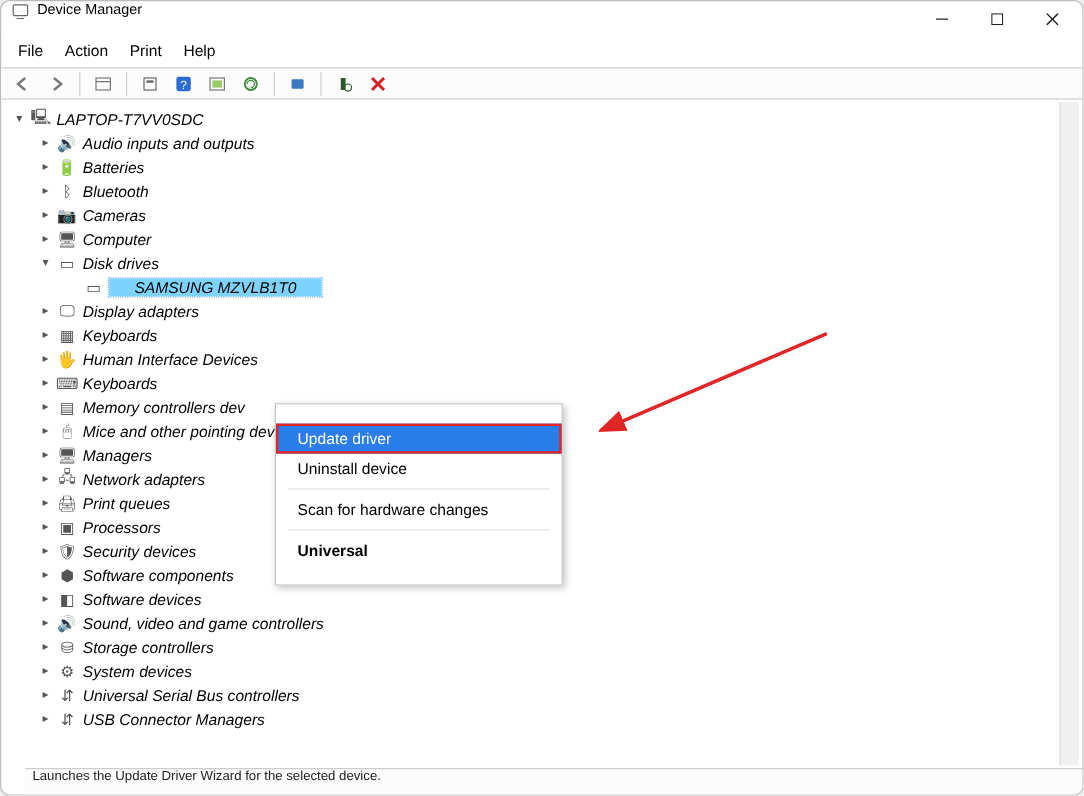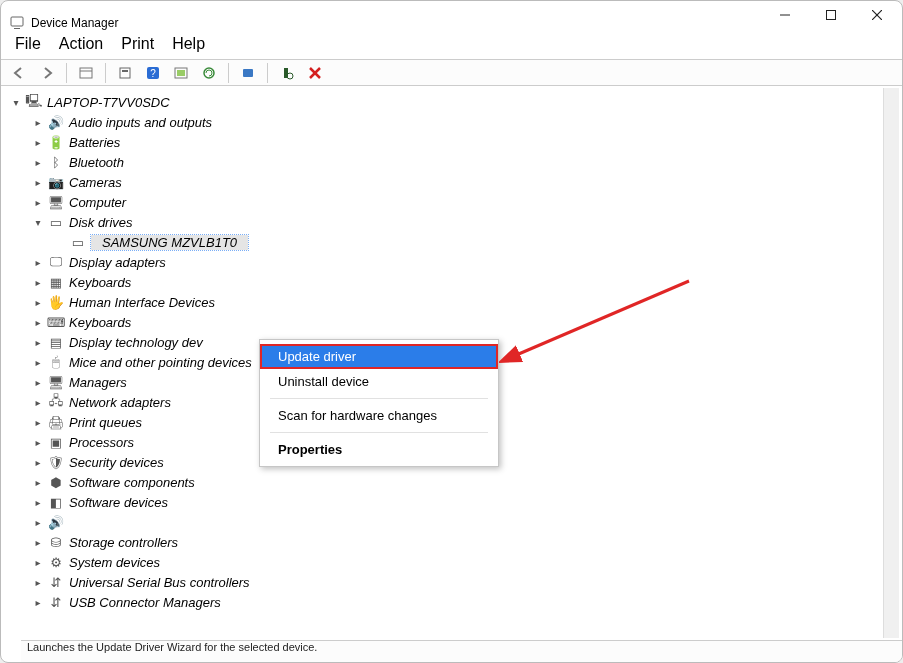"Device Manager" .titlebar { align-items: flex-end -> flex-start }
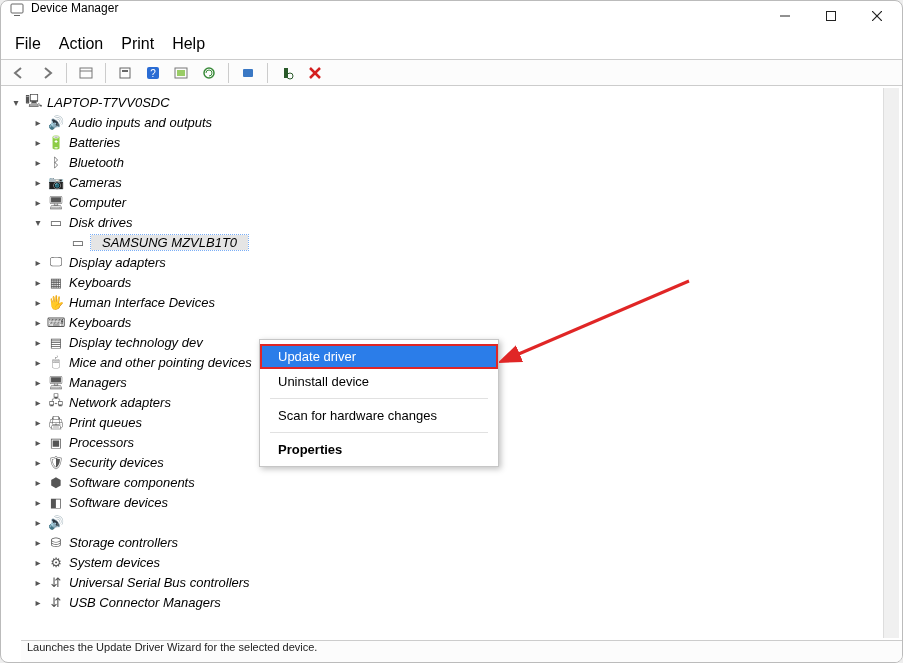"File" .menu-item { font-size: 16px -> 13px }
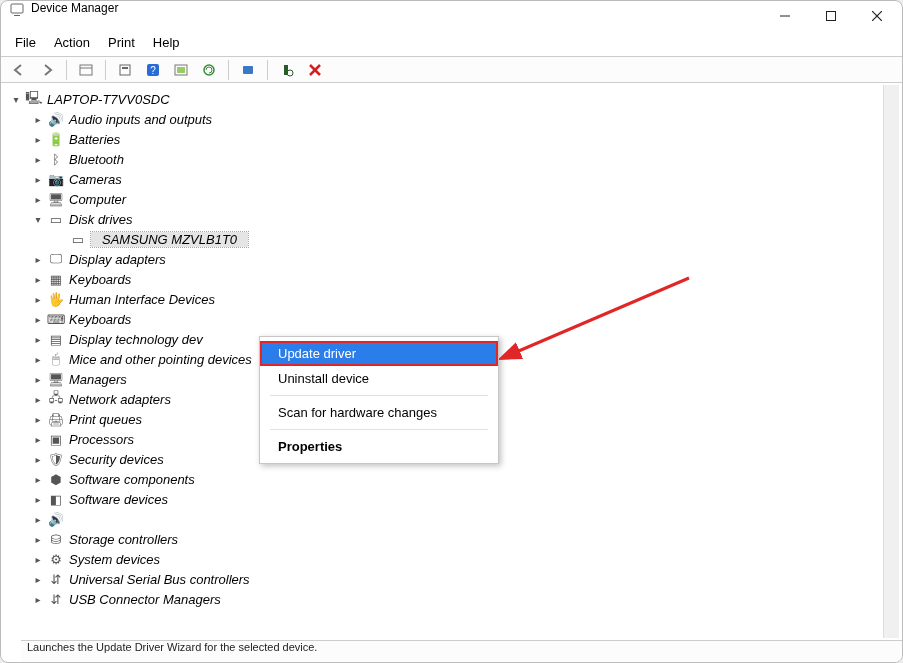"SAMSUNG MZVLB1T0" .node.selected .lbl { background: #e5e5e5 -> #7dd3fc; padding: 0 11px -> 0 21px }
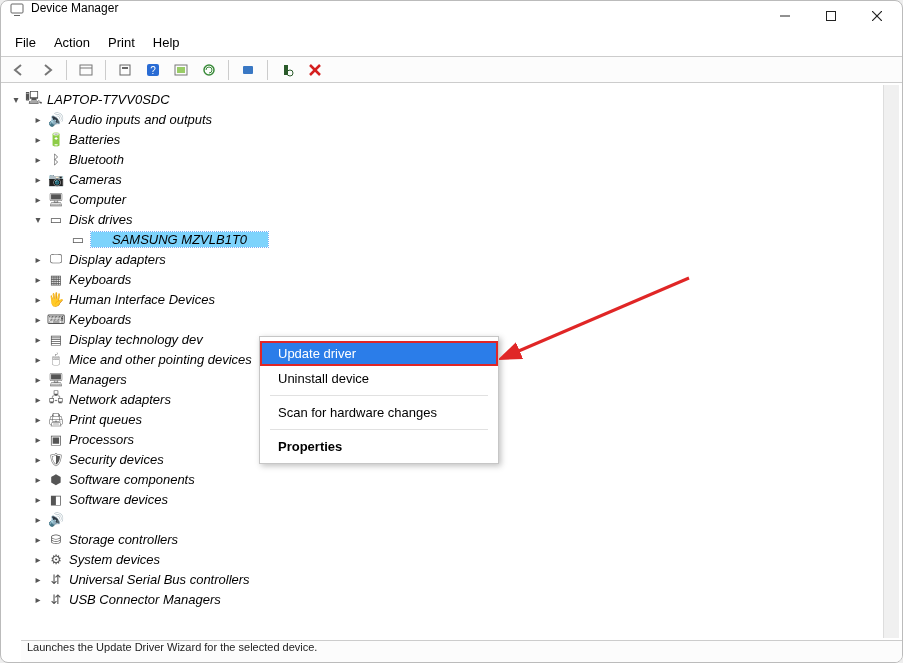"Display technology dev" span.lbl { text: Display technology -> Memory controllers }
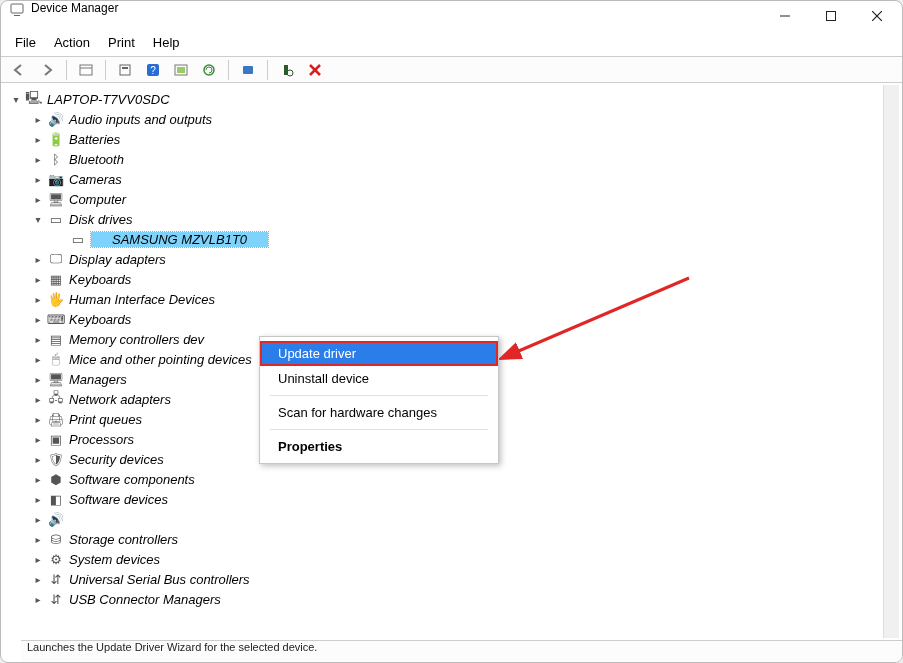"Update driver" .ctx { left: 258px -> 228px; padding: 4px 0 -> 16px 0 }
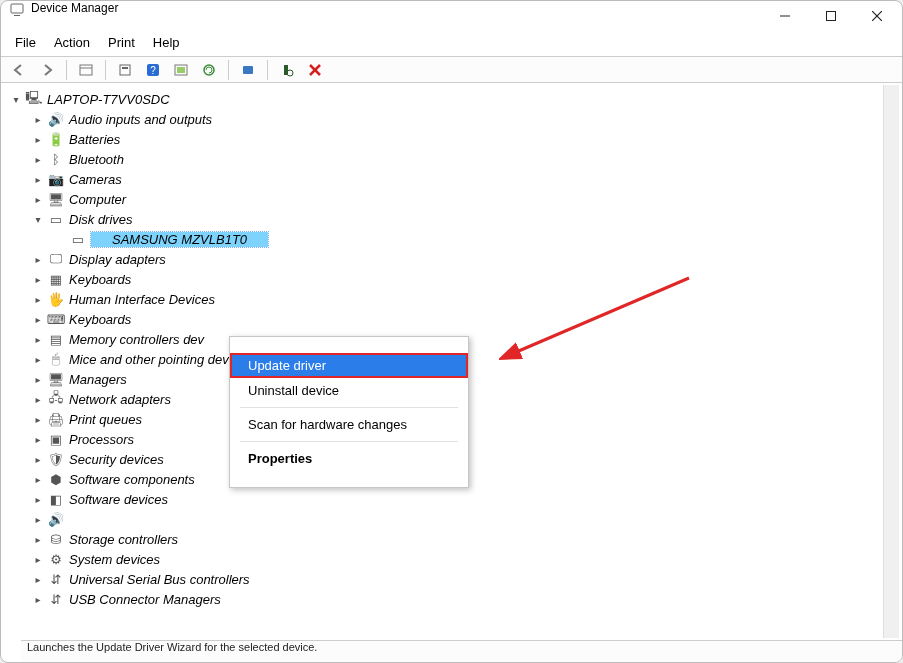"Properties" div.item { text: Properties -> Universal }
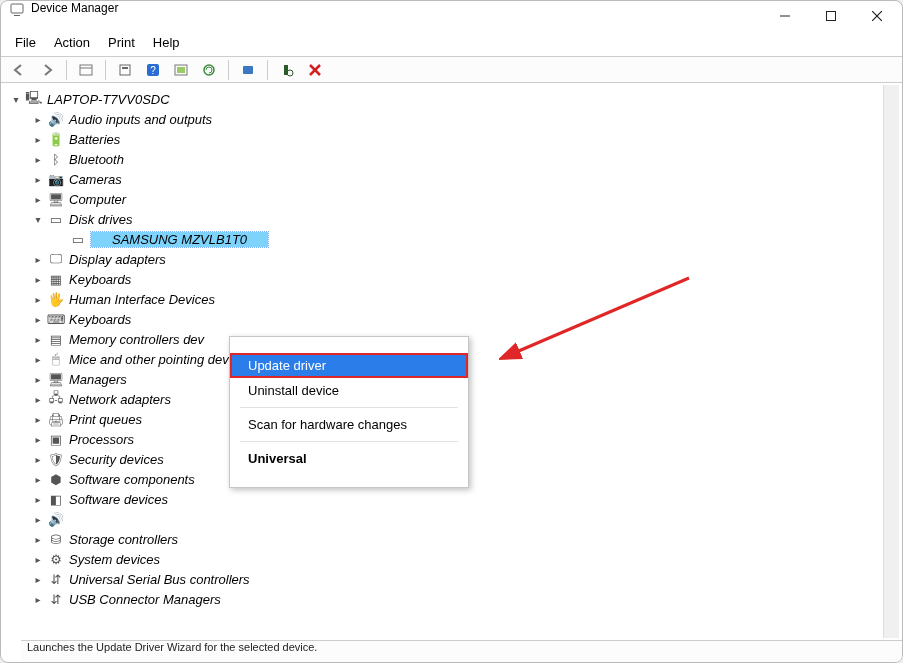"Sound, video and game controllers" span.lbl { html: none -> <span>Sound, video and game controllers</span> }
